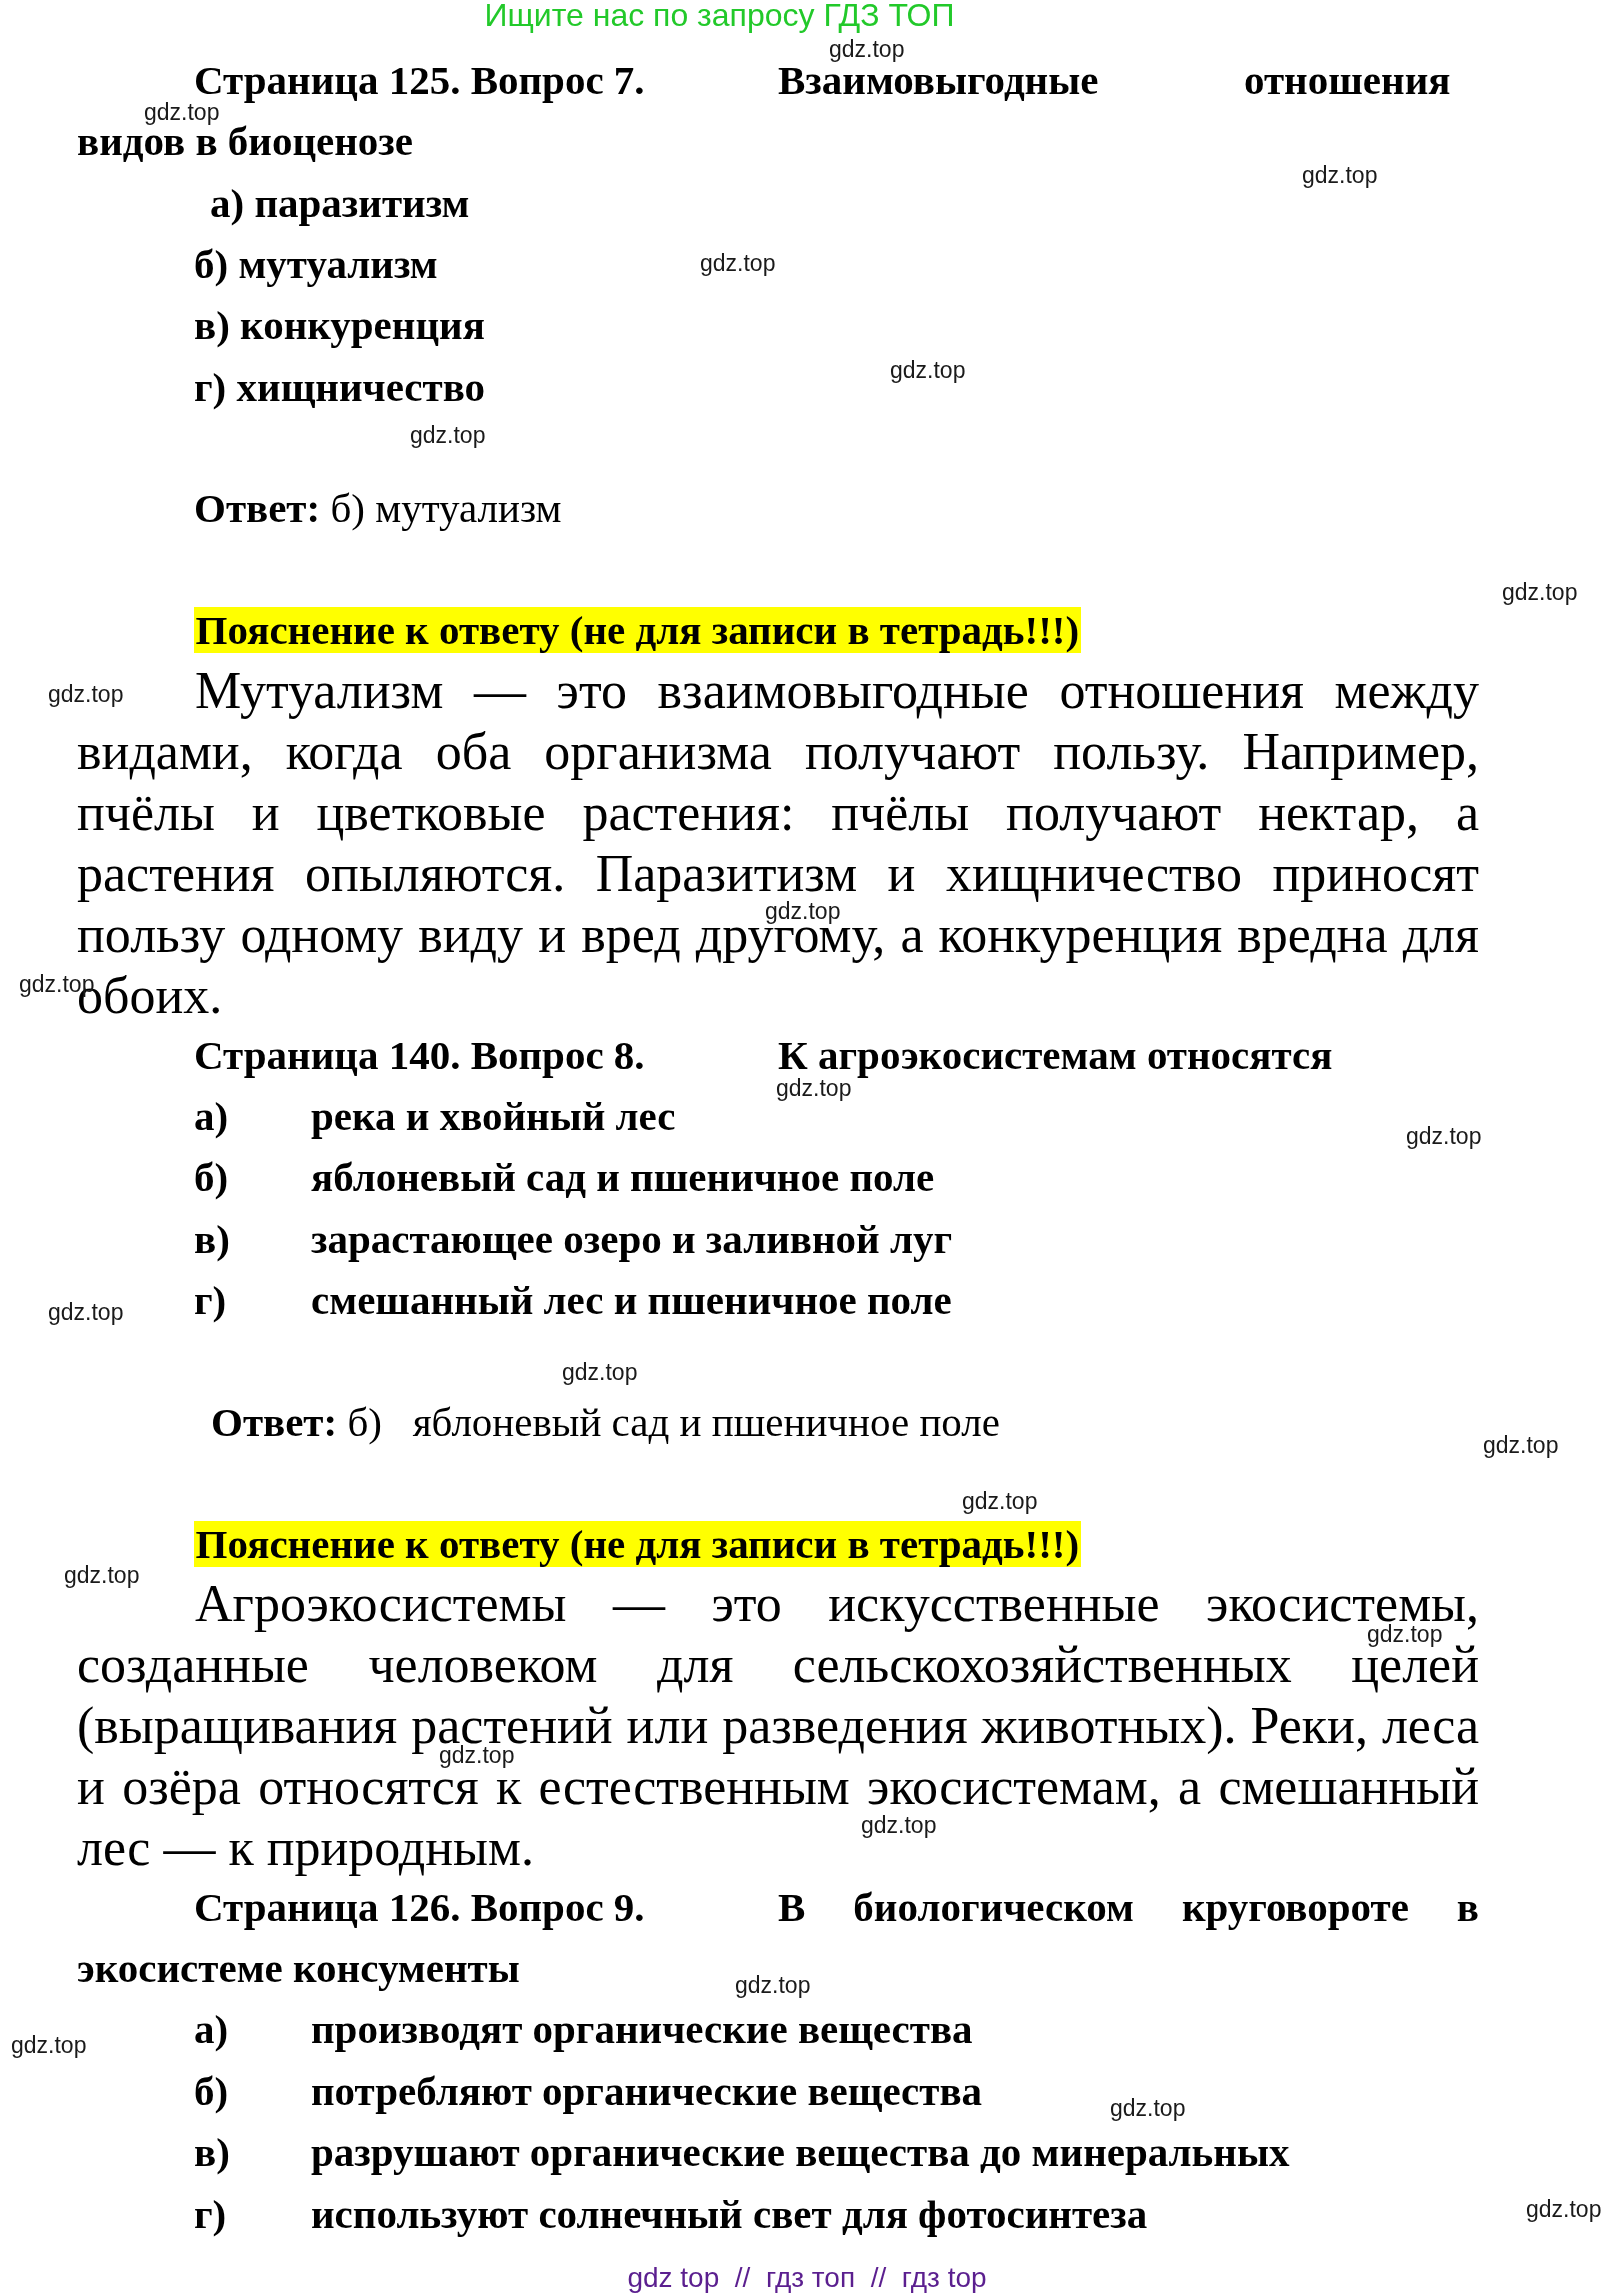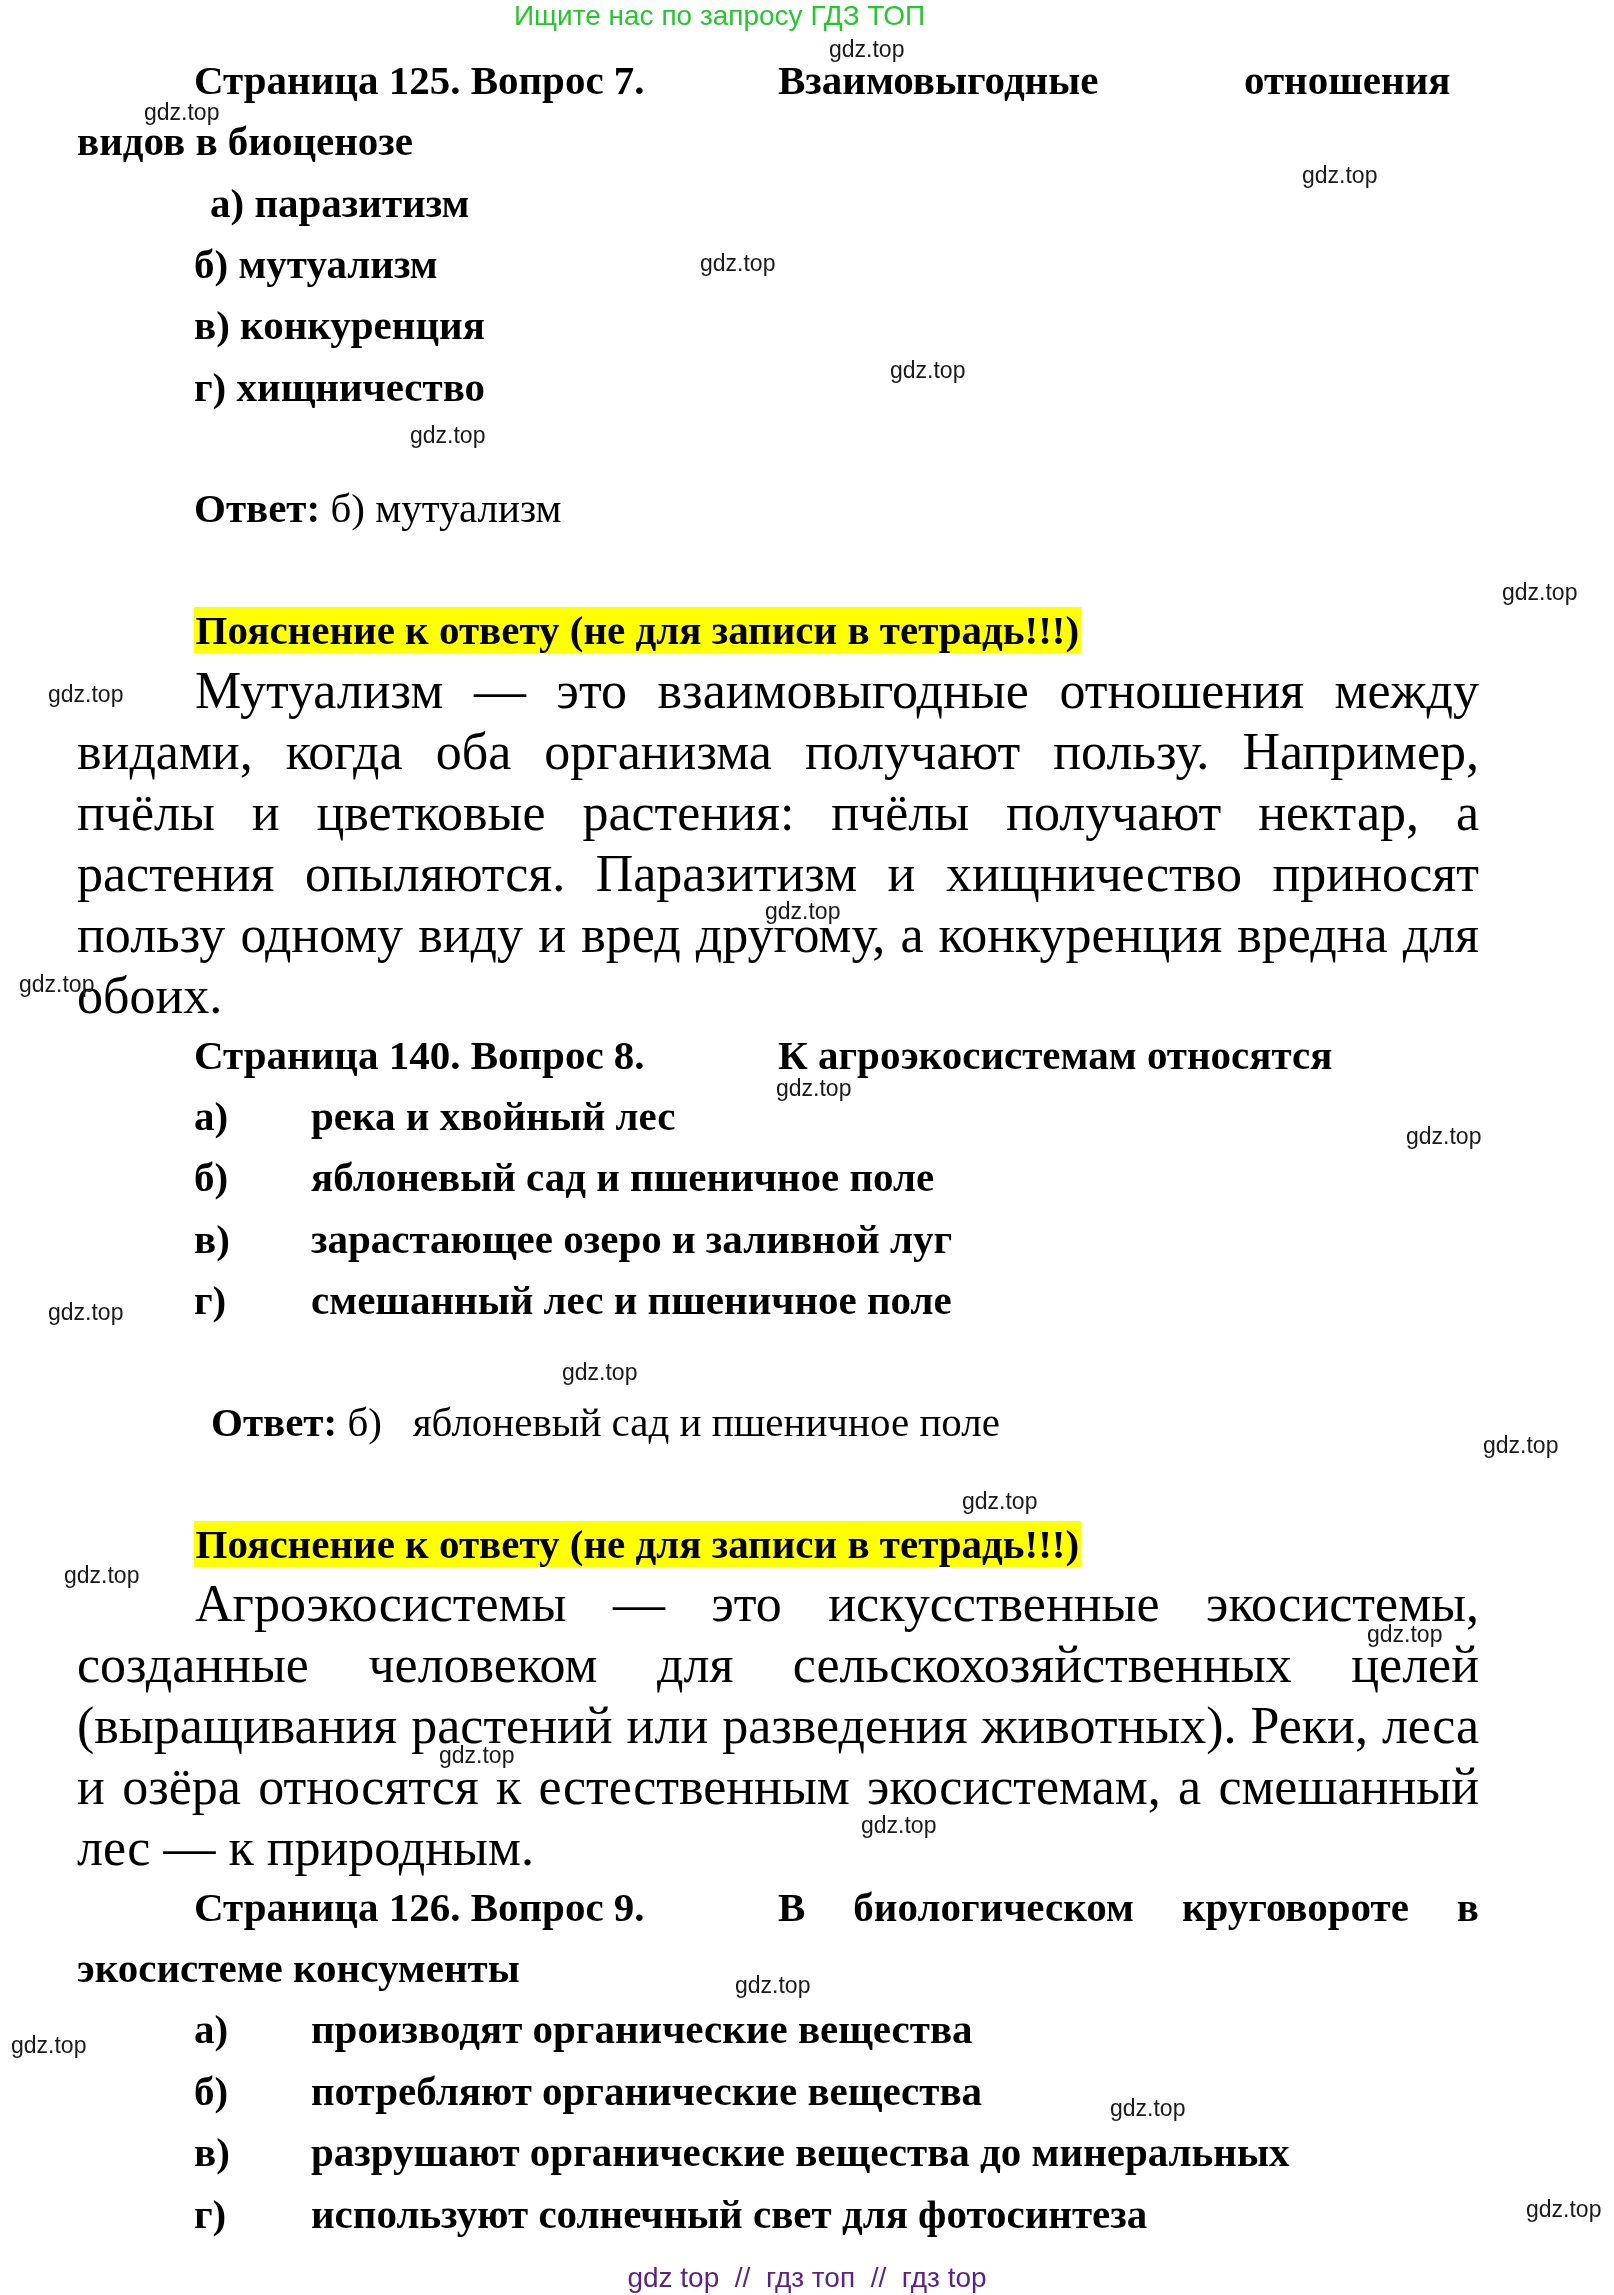"Ищите нас по запросу ГДЗ" .top-banner { font-size: 28px -> 32px }
